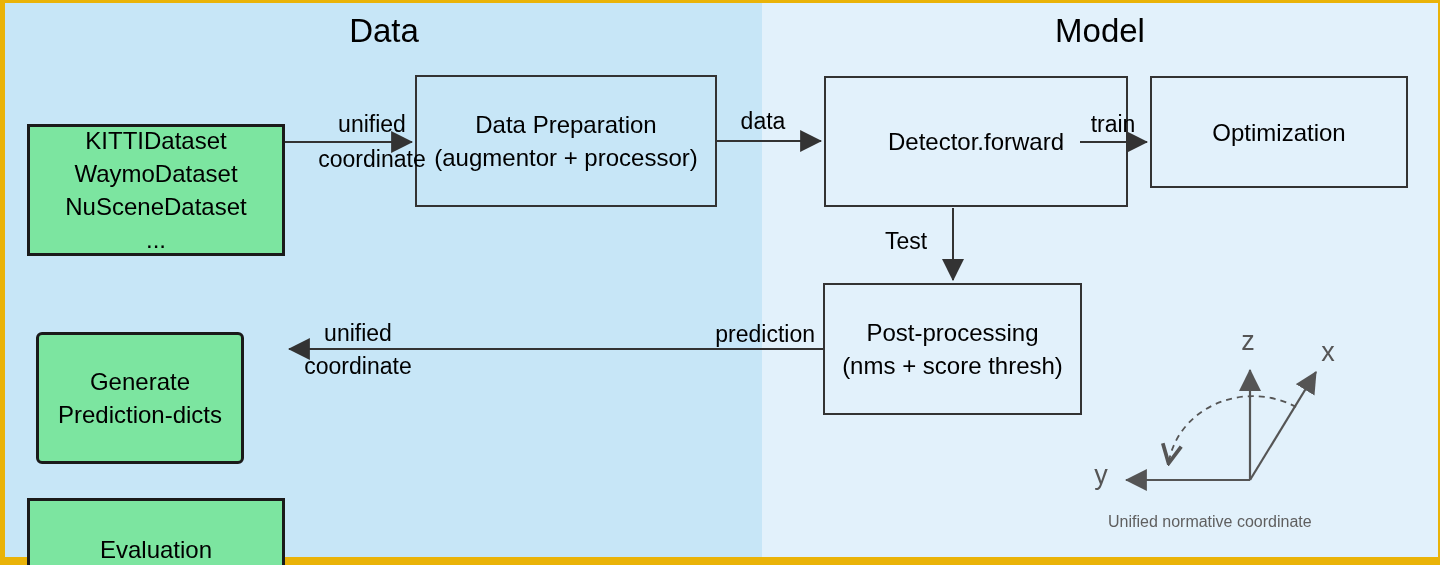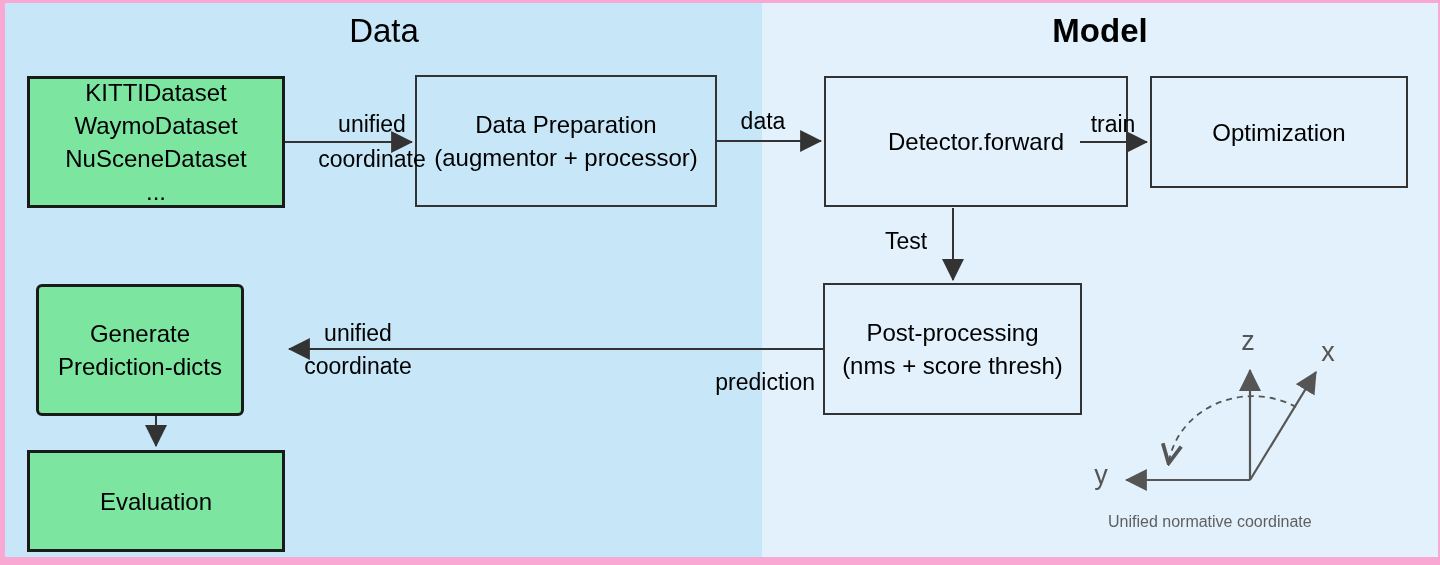"Data" #canvas { background: #f9a8d4 -> #eab308 }
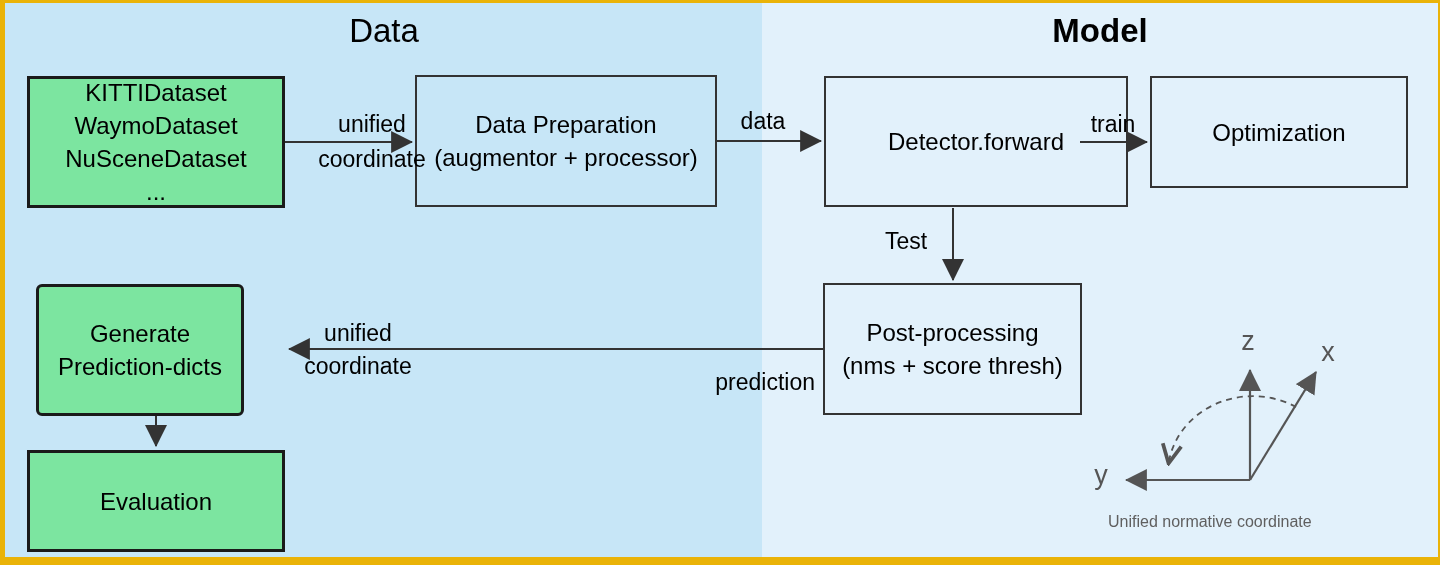"Model" div.section-title { font-weight: bold -> none }
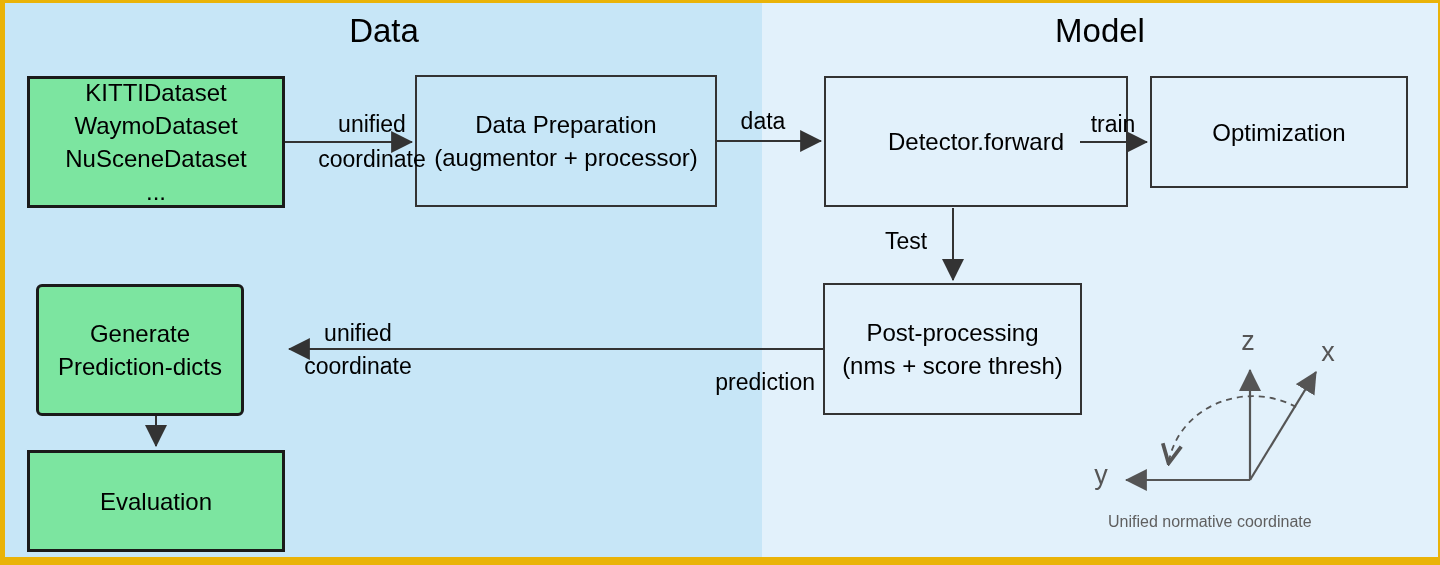"KITTIDataset" .box-green { margin-top: none -> 48px }
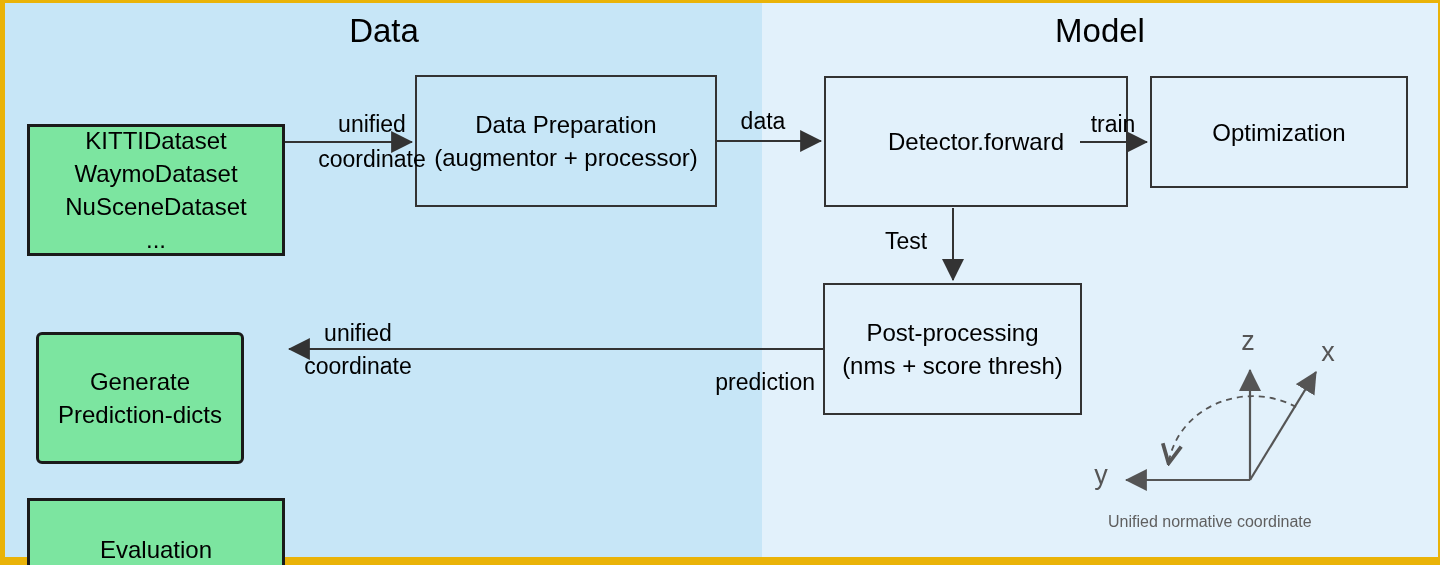"prediction" .edge-label.right { margin-top: 48px -> none }
